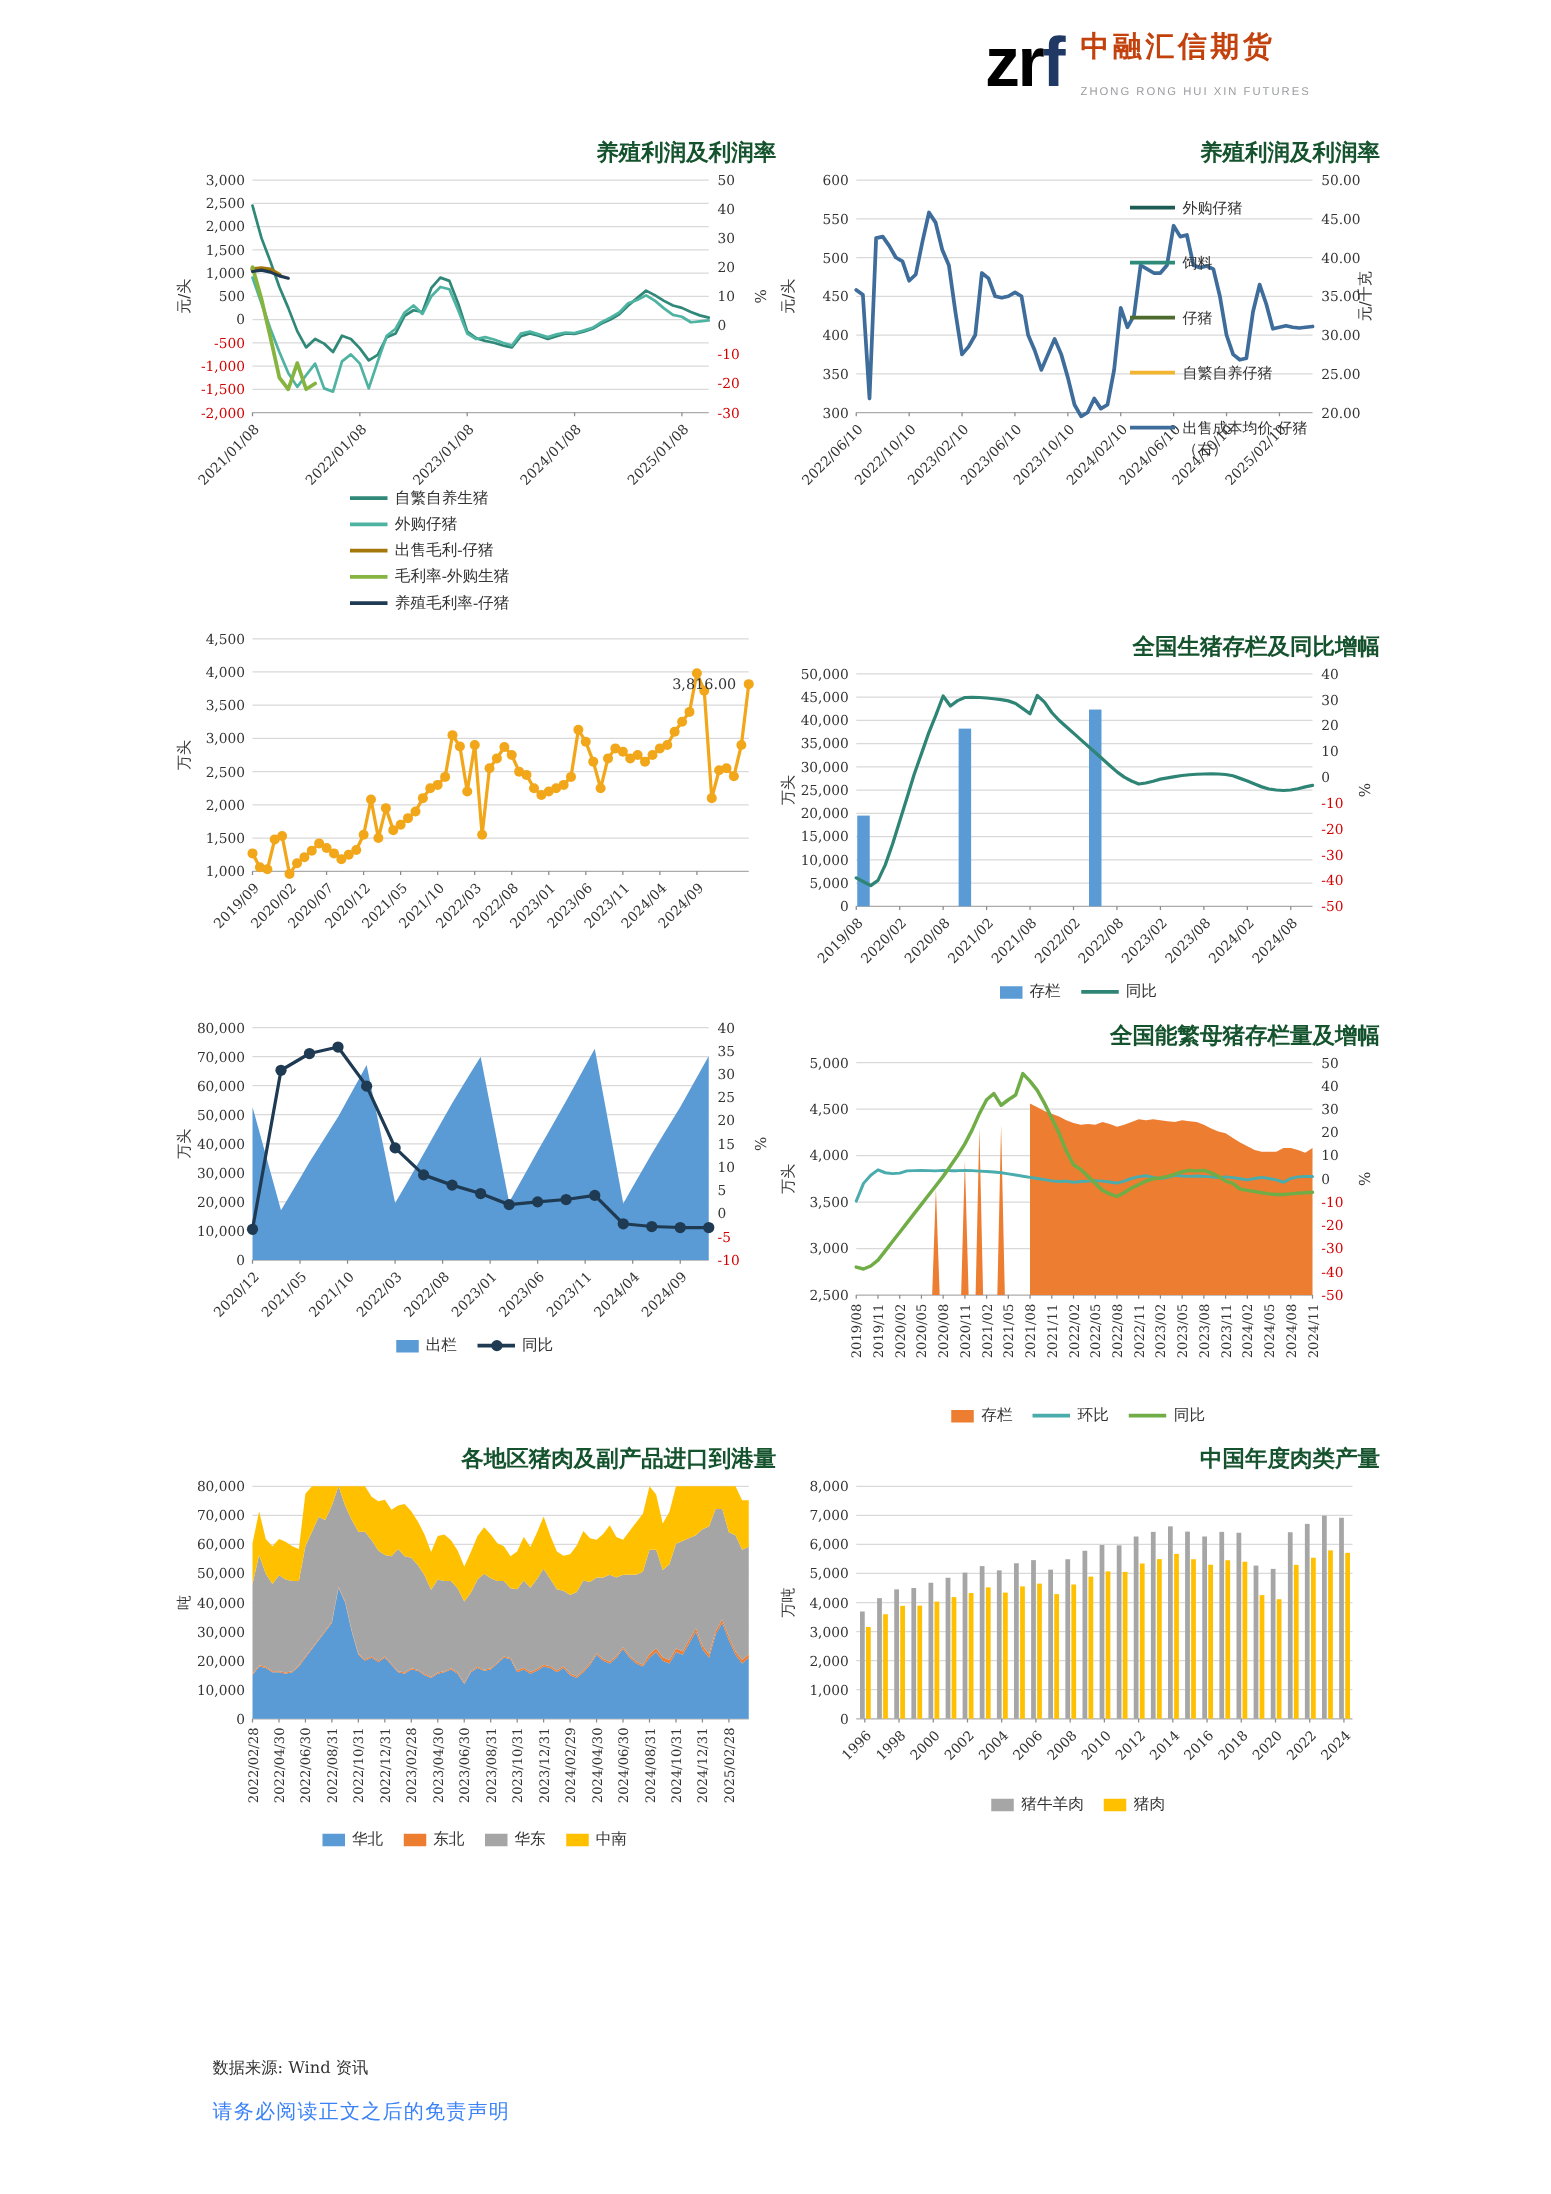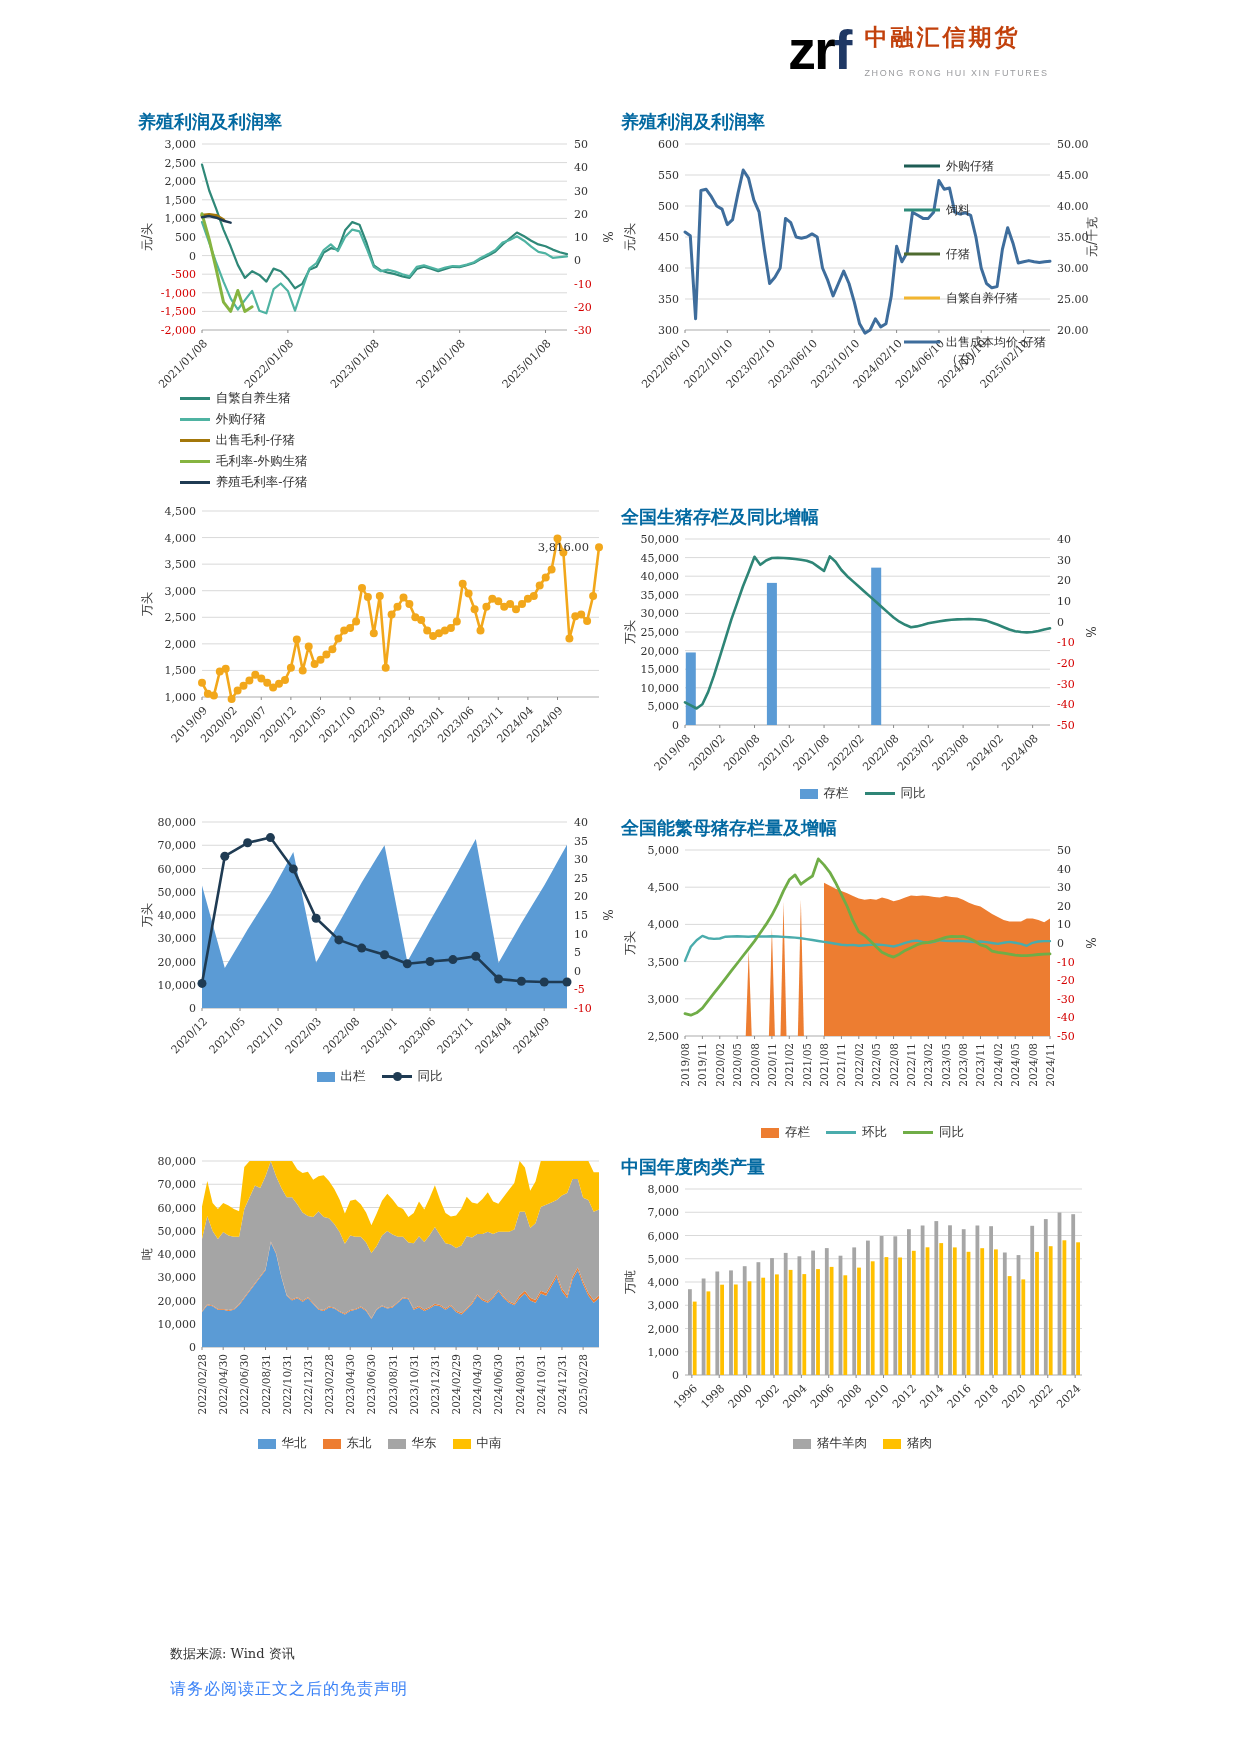"养殖利润及利润率" .chart-title { color: #0369a1 -> #14532d; text-align: left -> right }
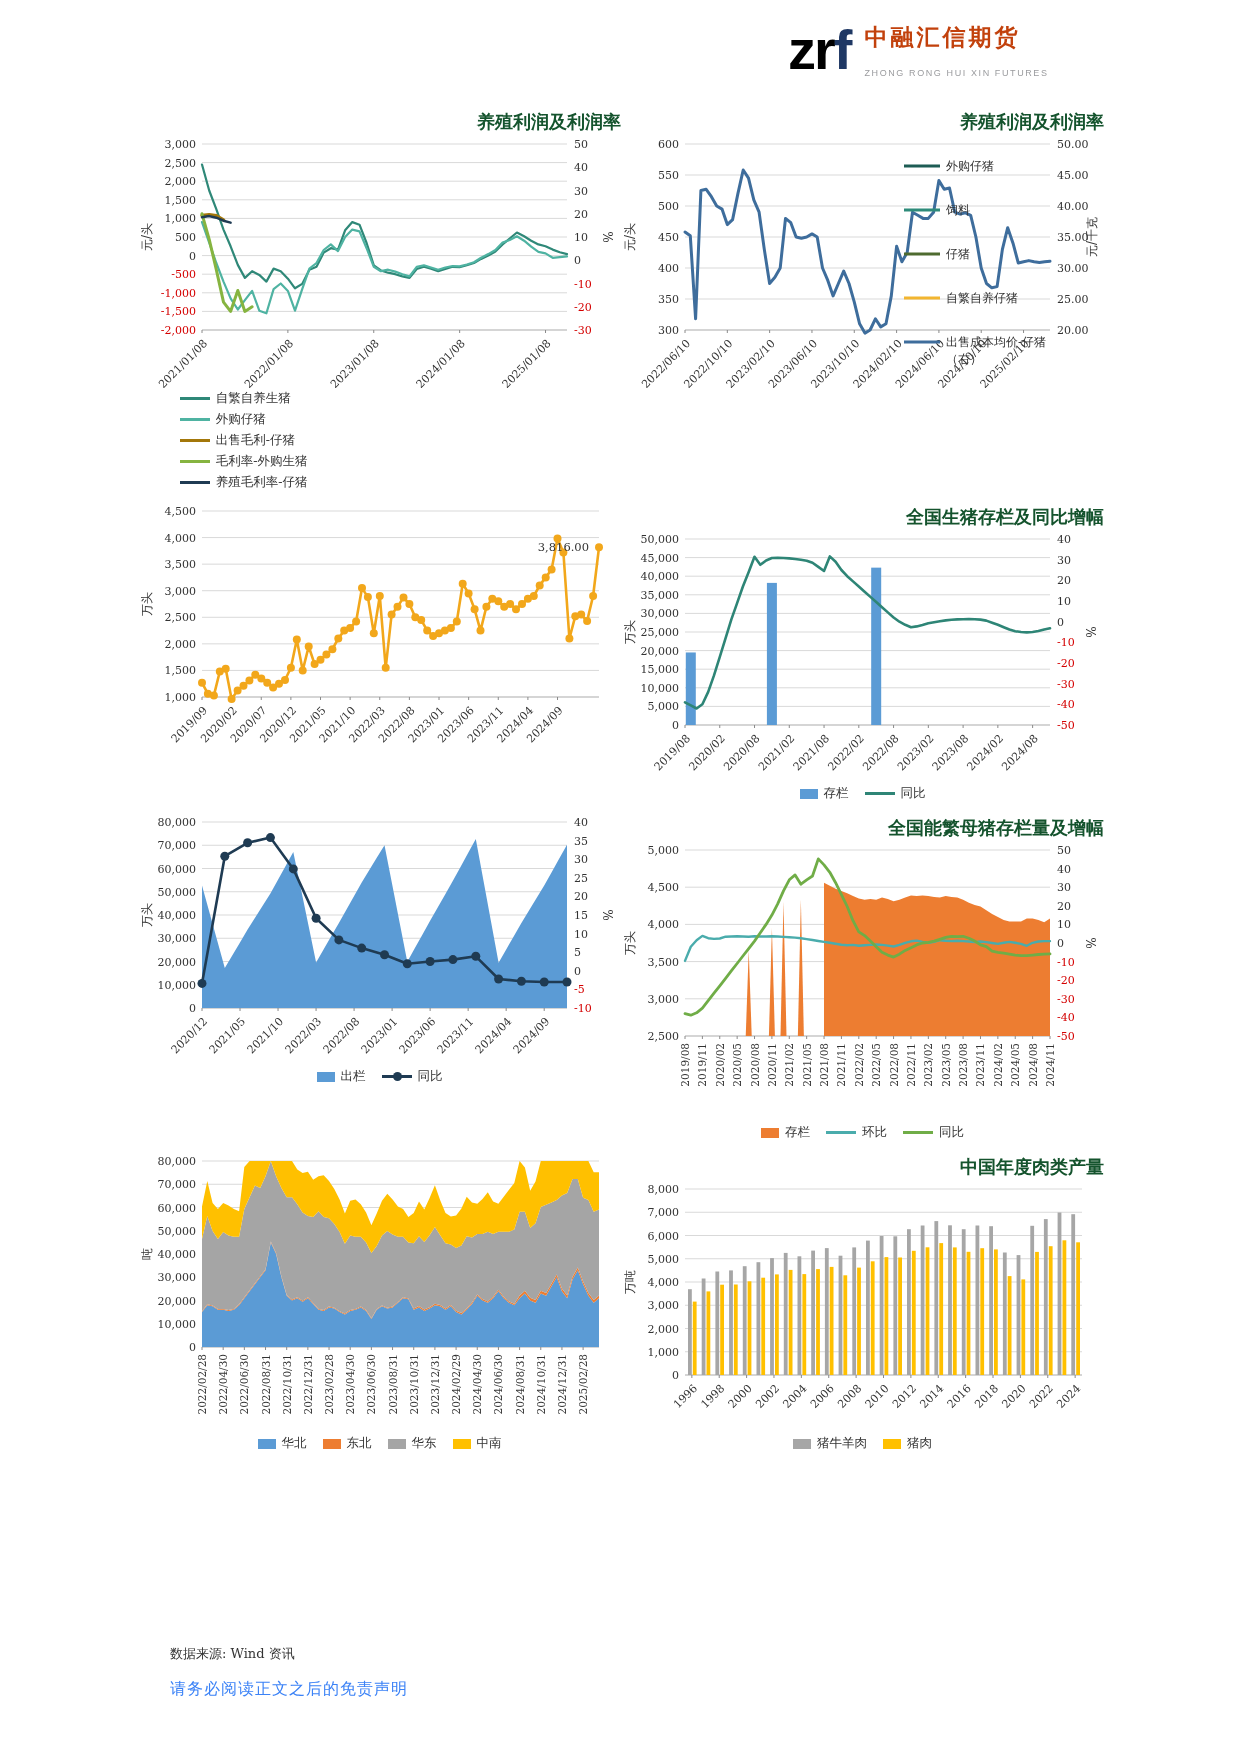"自繁自养生猪" .legend.two-col { justify-content: flex-start -> center }
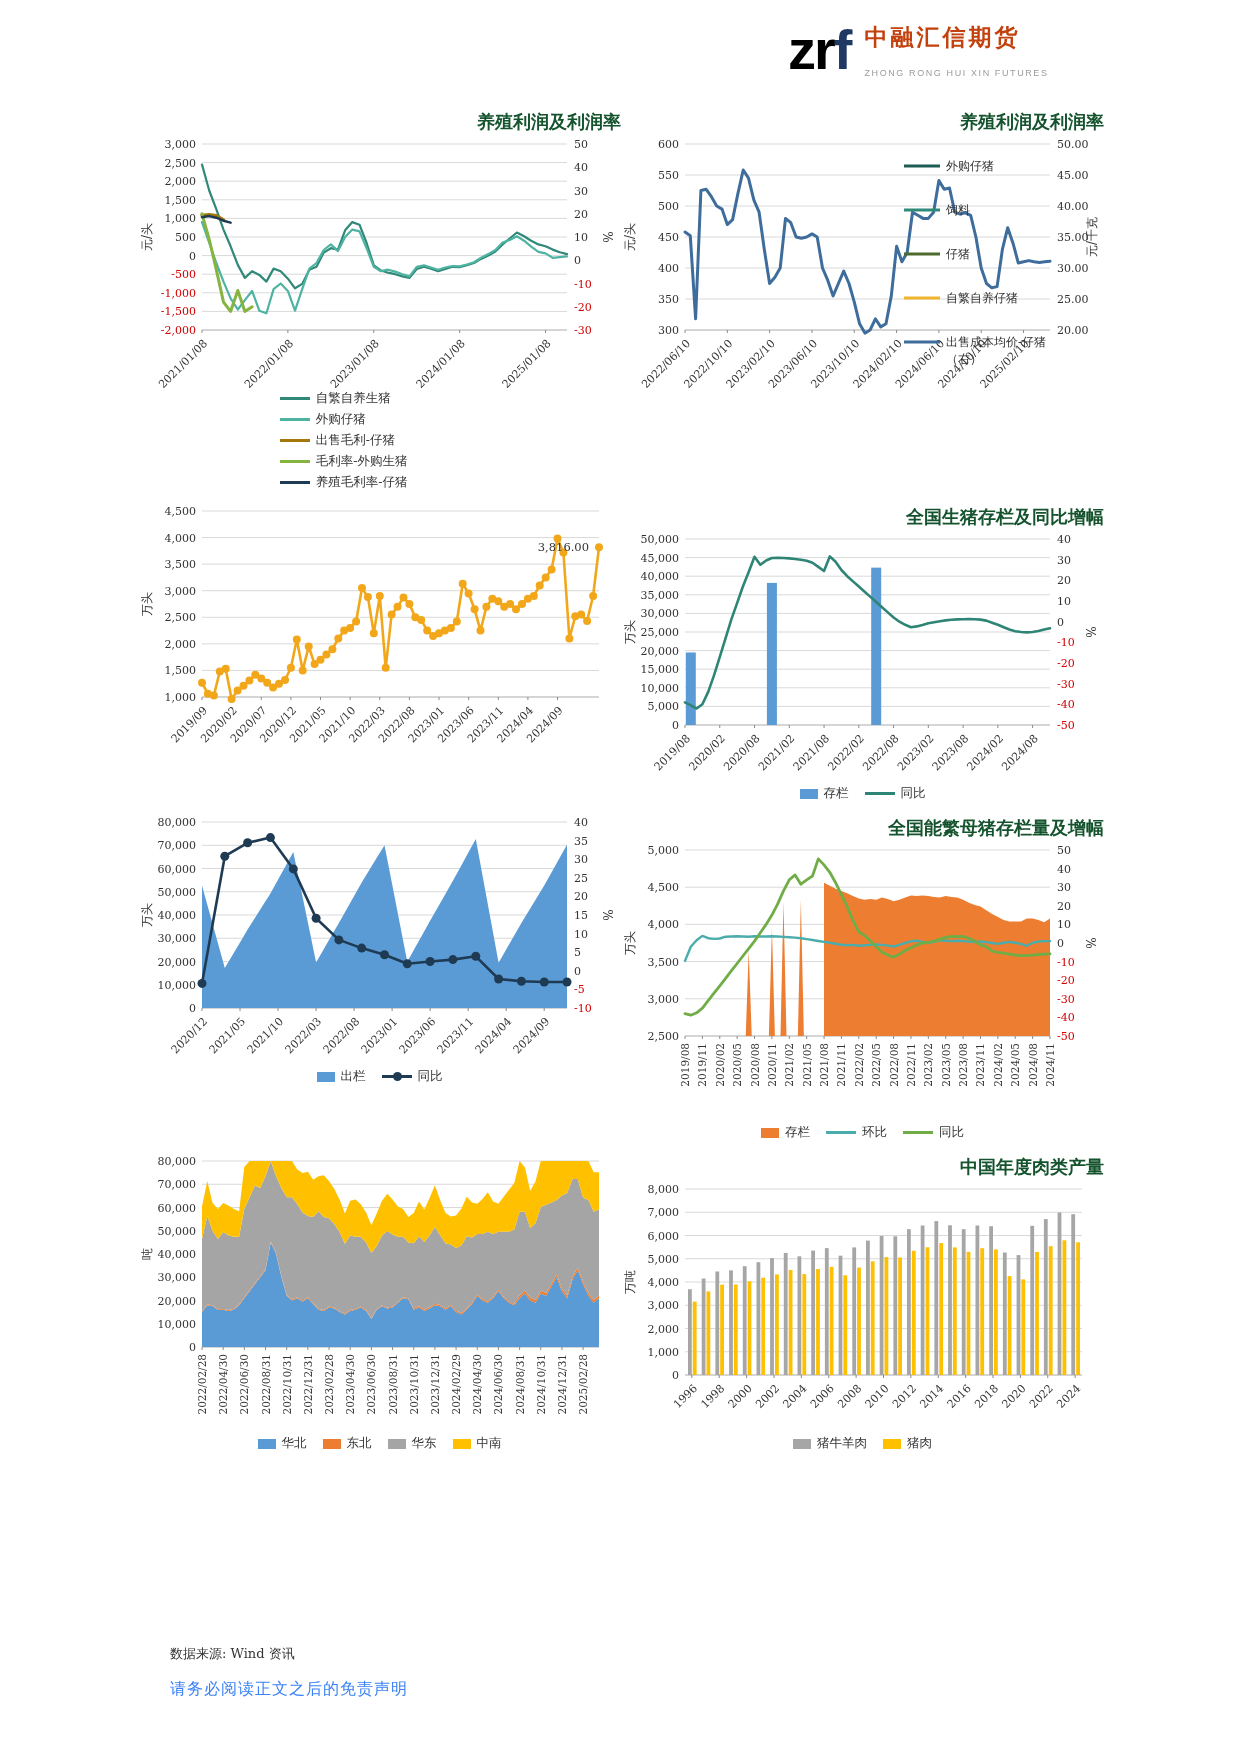"各地区猪肉及副产品进口到港量" h3.chart-title { html: none -> <h3>各地区猪肉及副产品进口到港量</h3> }
